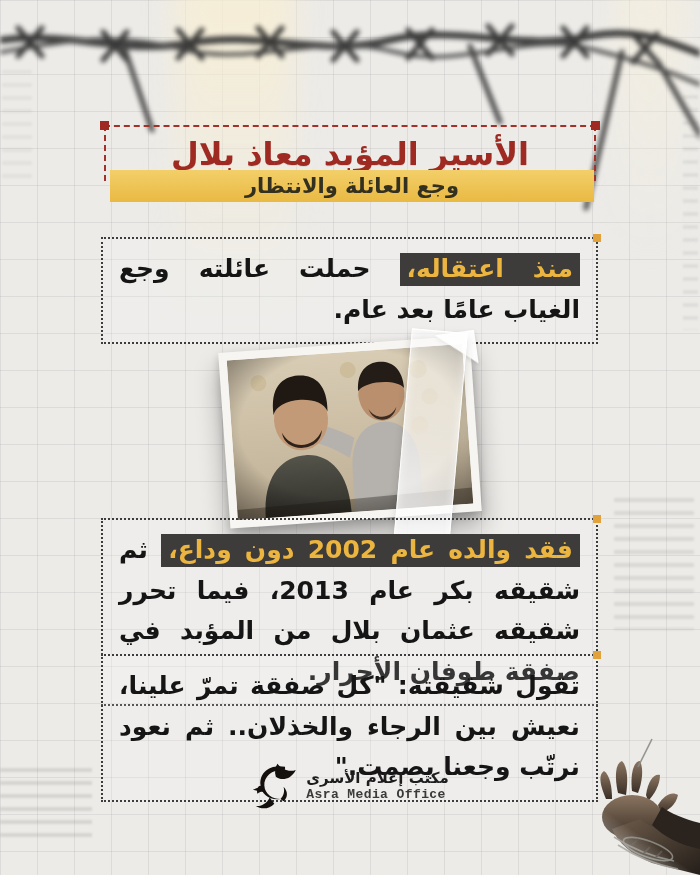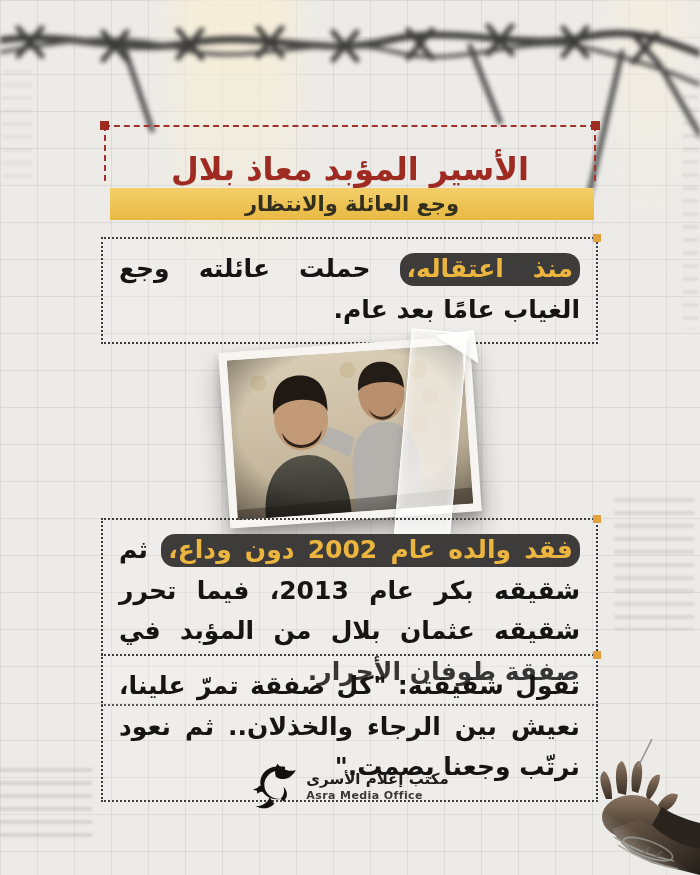"الأسير المؤبد معاذ بلال" .title { margin: 15px -> 0 }
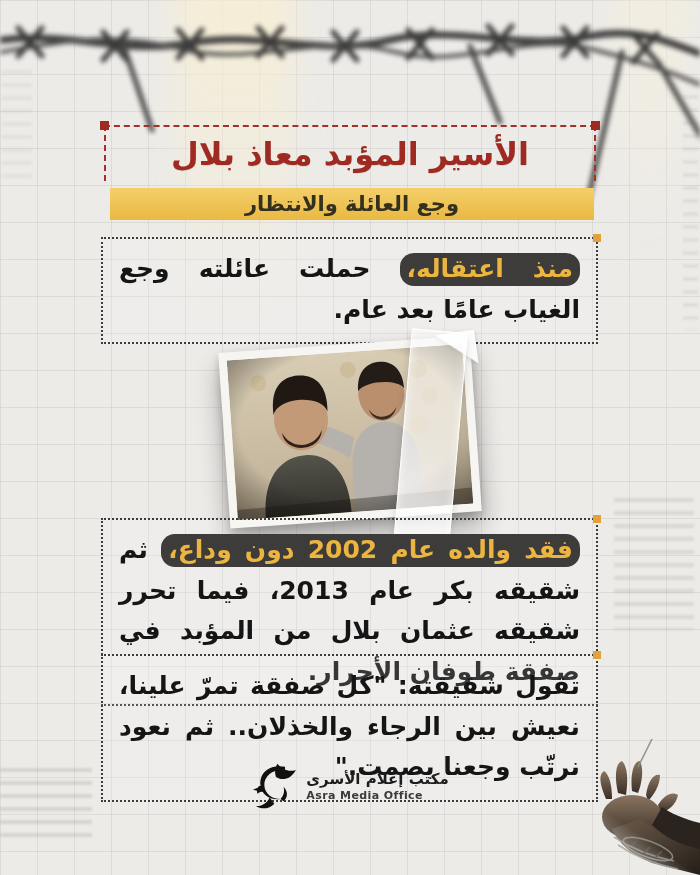"وجع العائلة والانتظار" .banner { top: 188px -> 170px }
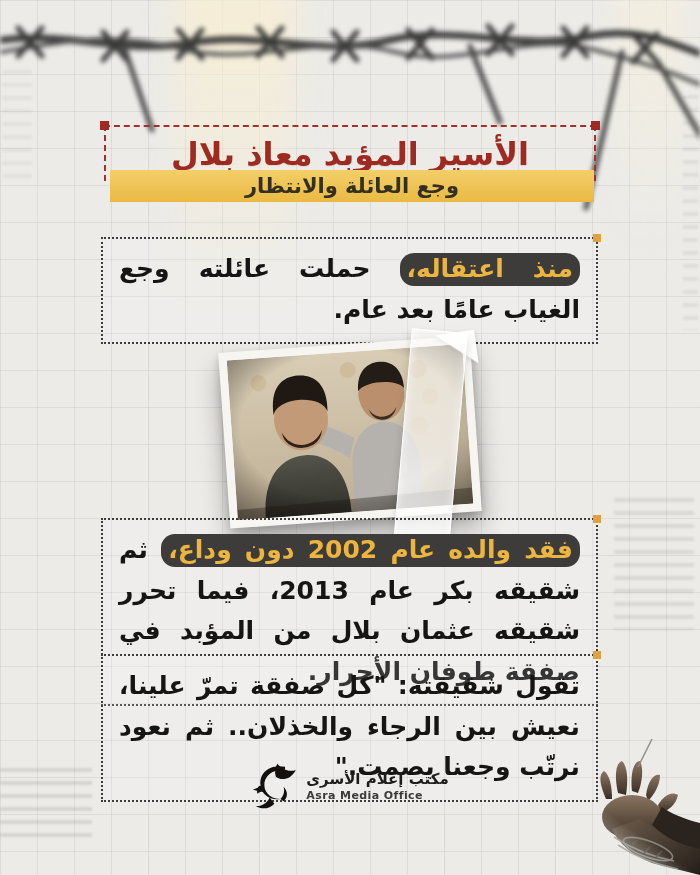"منذ اعتقاله،" .hl { border-radius: 14px -> none }
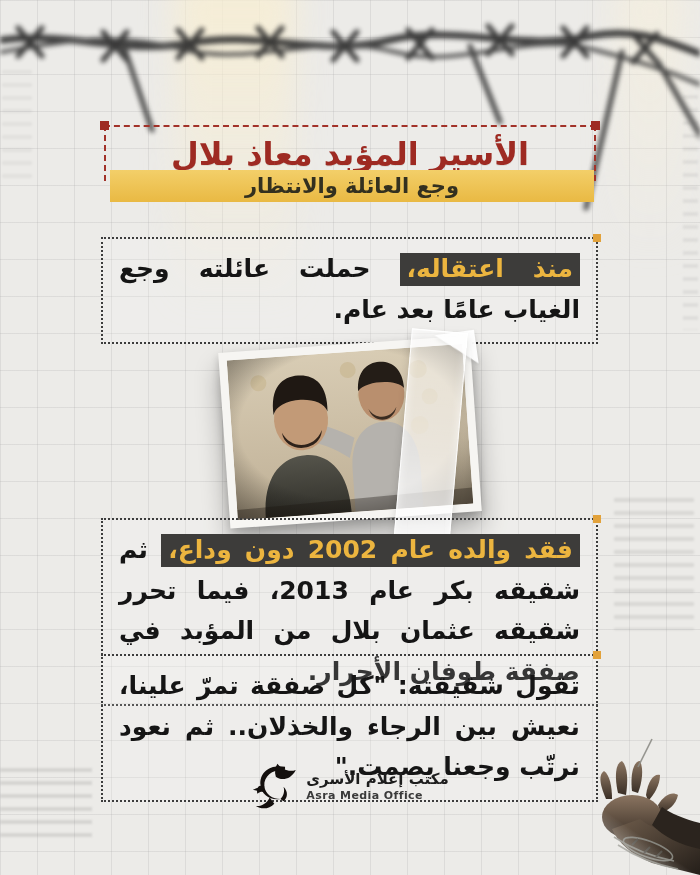"Asra Media Office" .logo-en { font-family: none -> Liberation Mono, monospace; font-size: 11px -> 13px }
